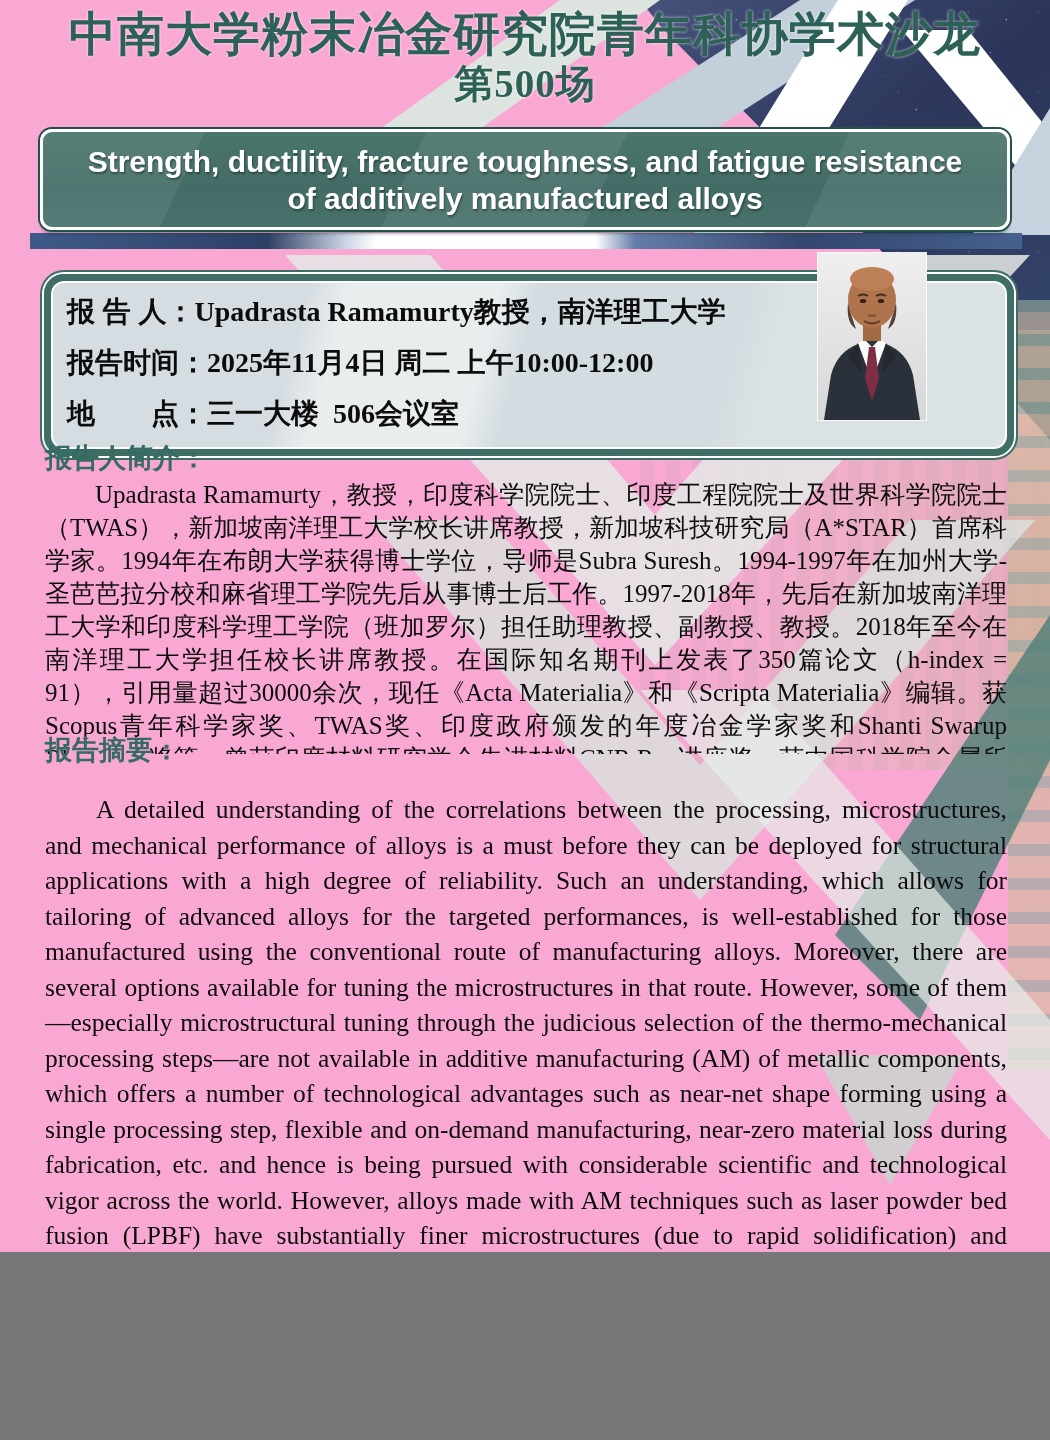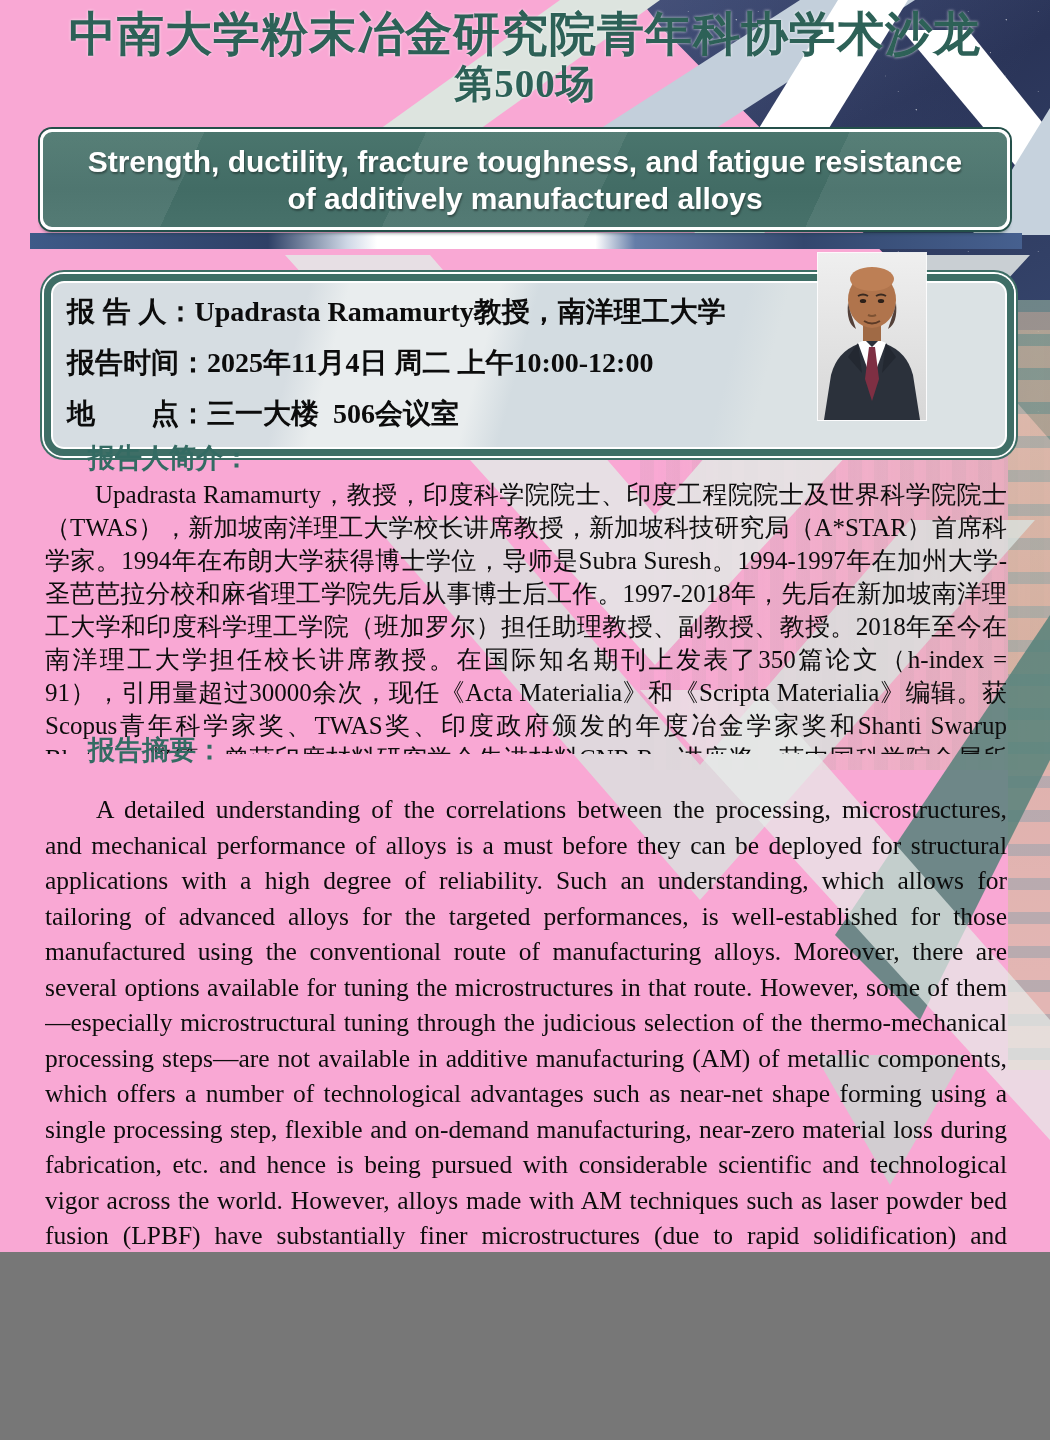"报告人简介：" .sec-heading { margin-left: 43px -> none }
